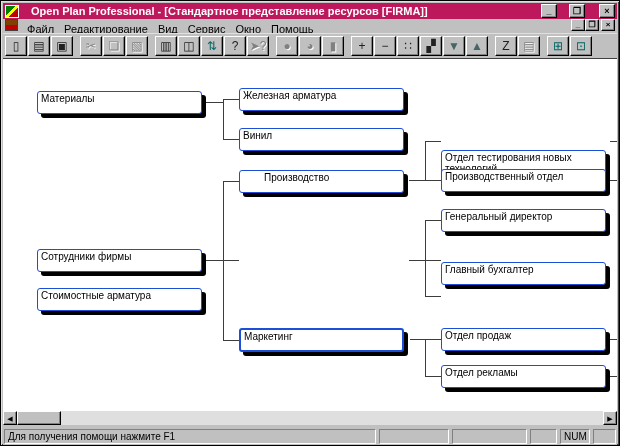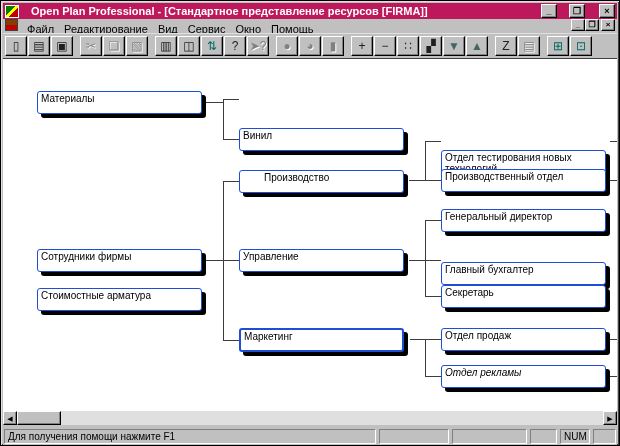"Железная арматура" div.rbox { html: none -> <div>Железная арматура</div> }
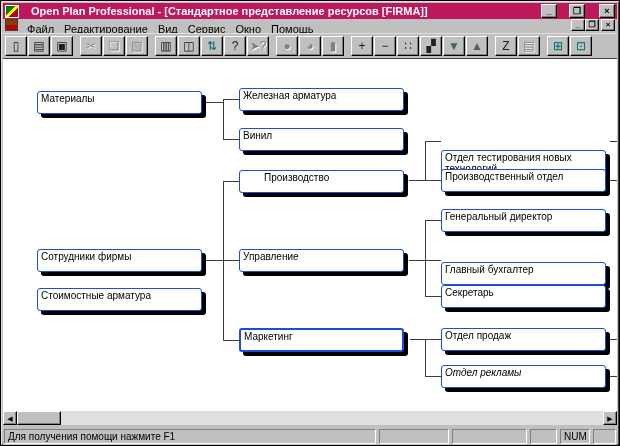"Управление" div.rbox { html: <div>Управление</div> -> none }
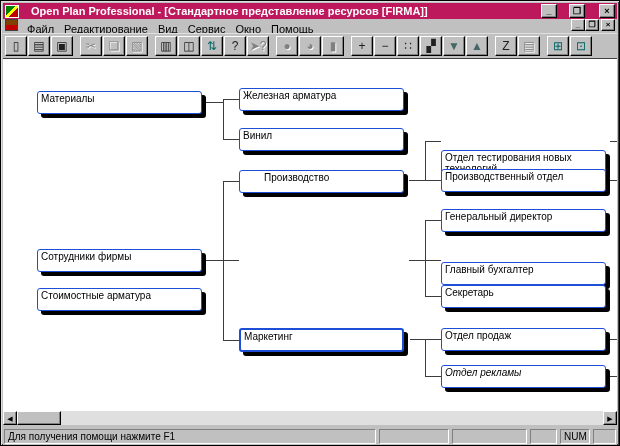"Секретарь" div.rbox { html: <div>Секретарь</div> -> none }
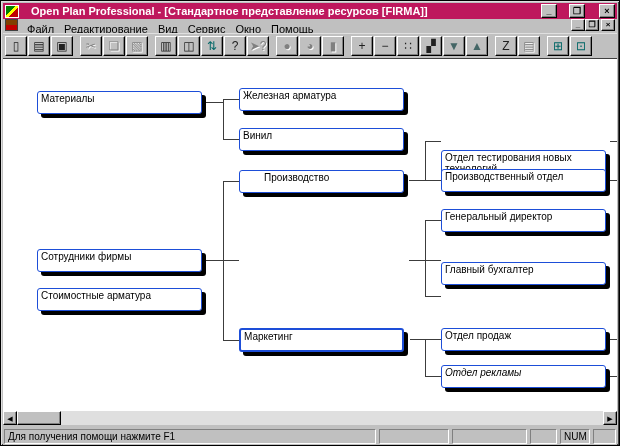"Отдел рекламы" div.rbox { font-style: italic -> none }
